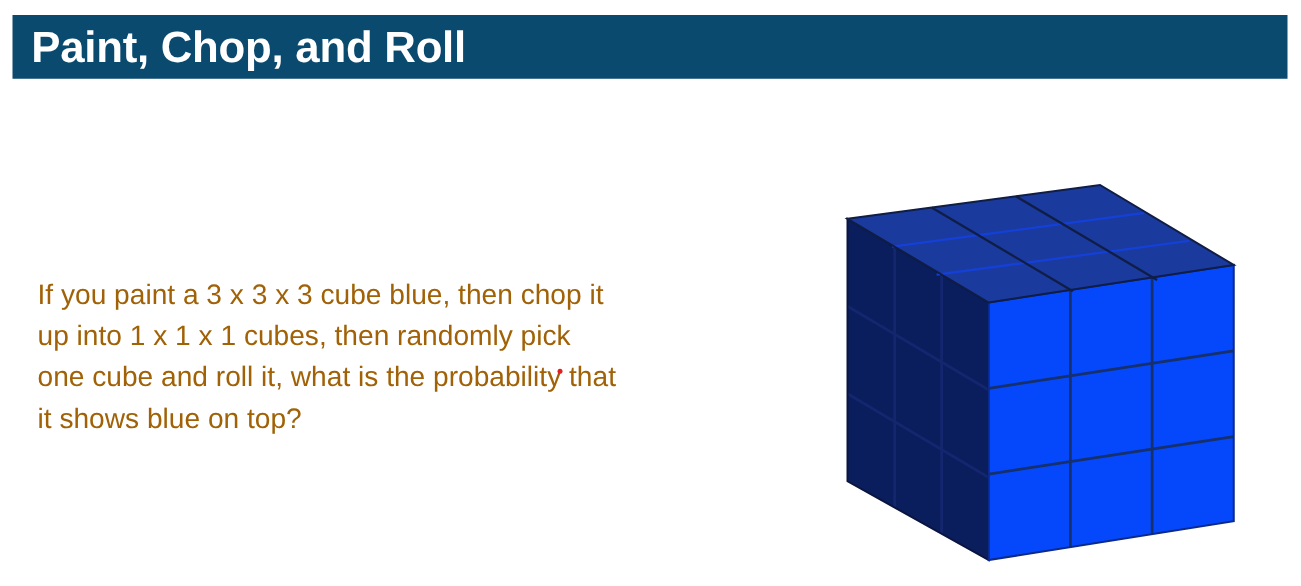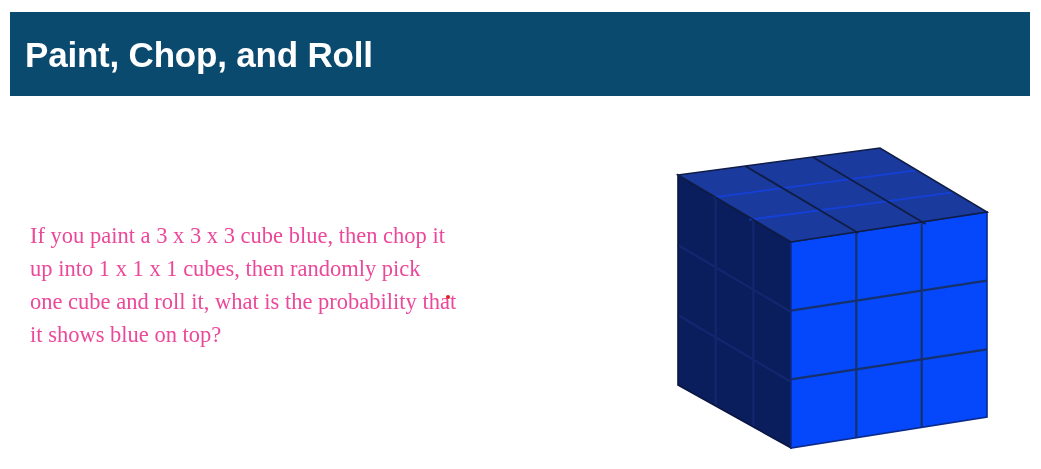"Paint, Chop, and Roll" #title-banner { height: 84px -> 51px }
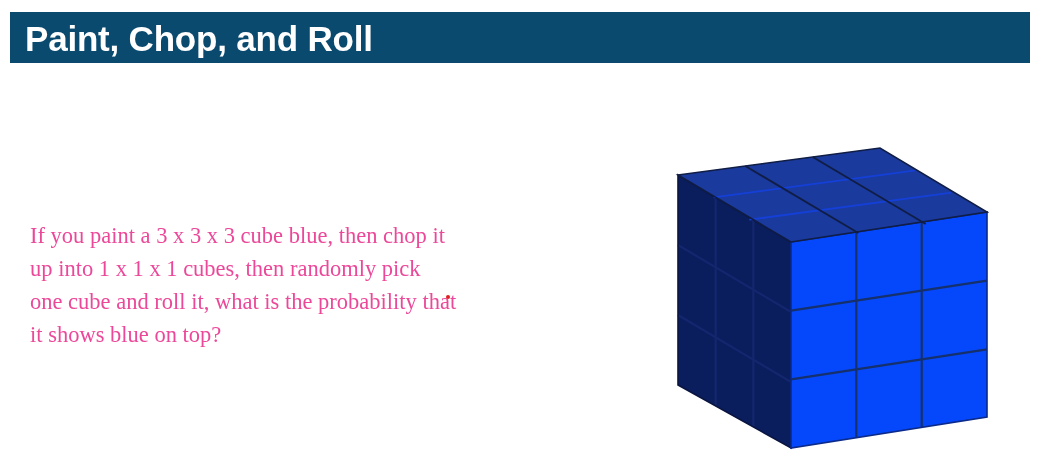"If you paint a 3" #body-text { color: #ec4899 -> #a16207; font-family: Liberation Serif, serif -> Liberation Sans, sans-serif }
